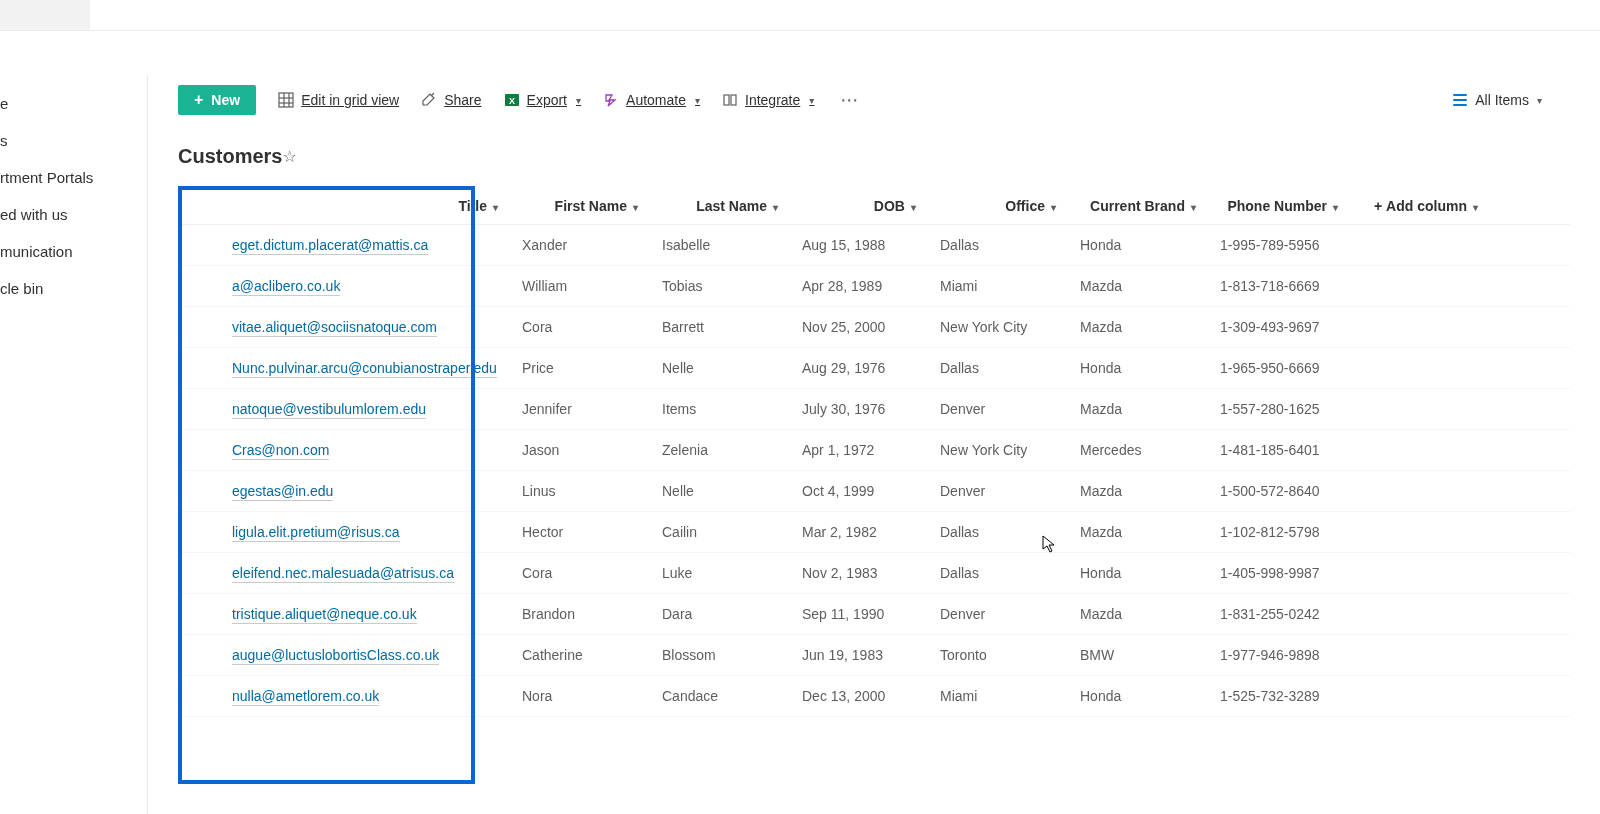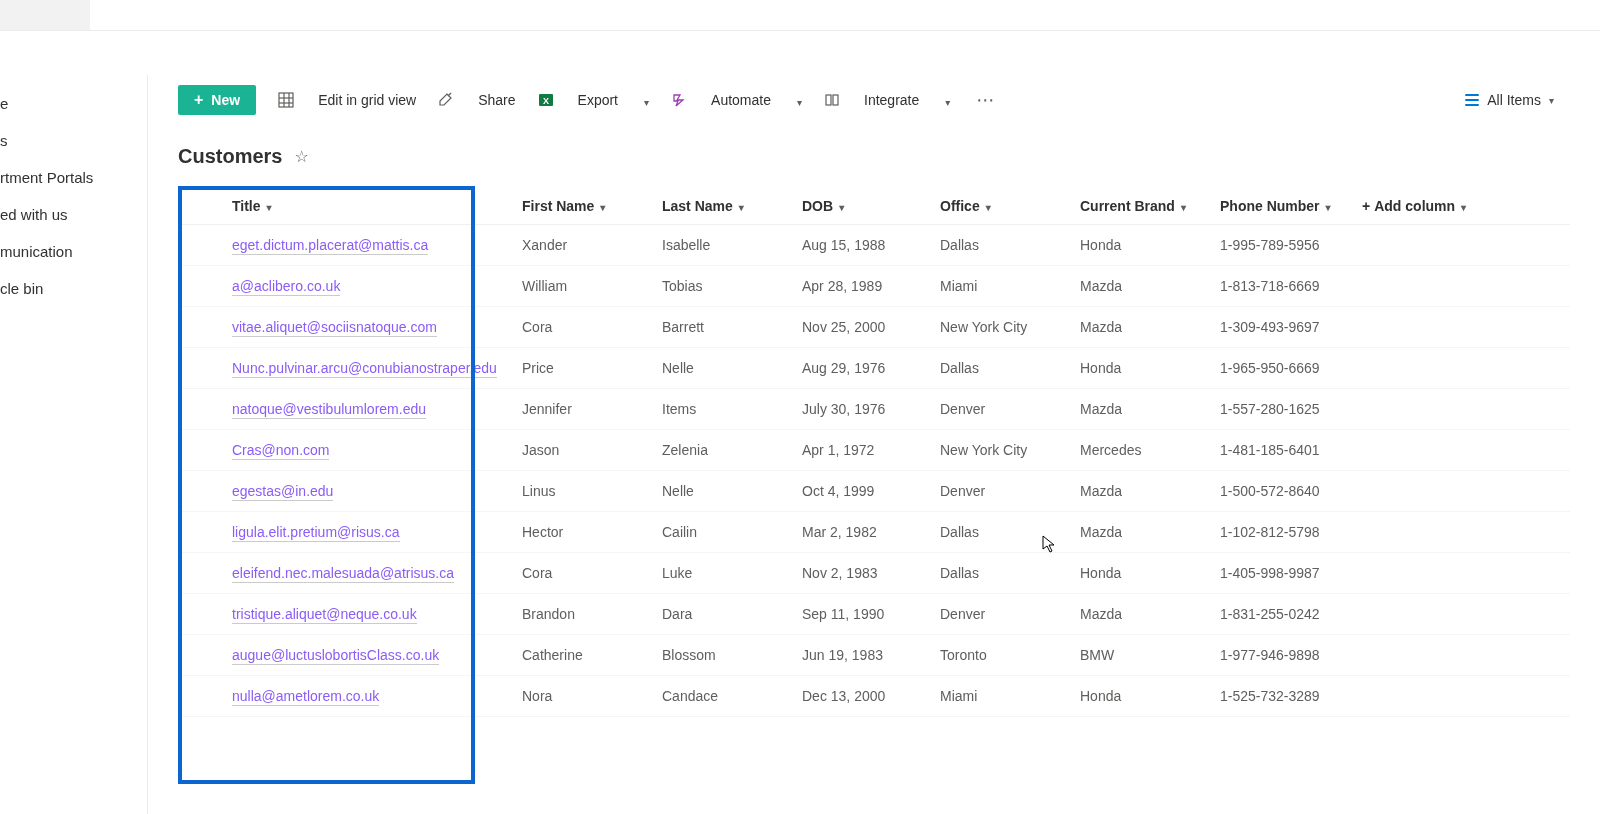"Edit in grid view" .cmd { align-items: flex-end -> center; gap: 24px -> 7px; text-decoration: none -> underline }
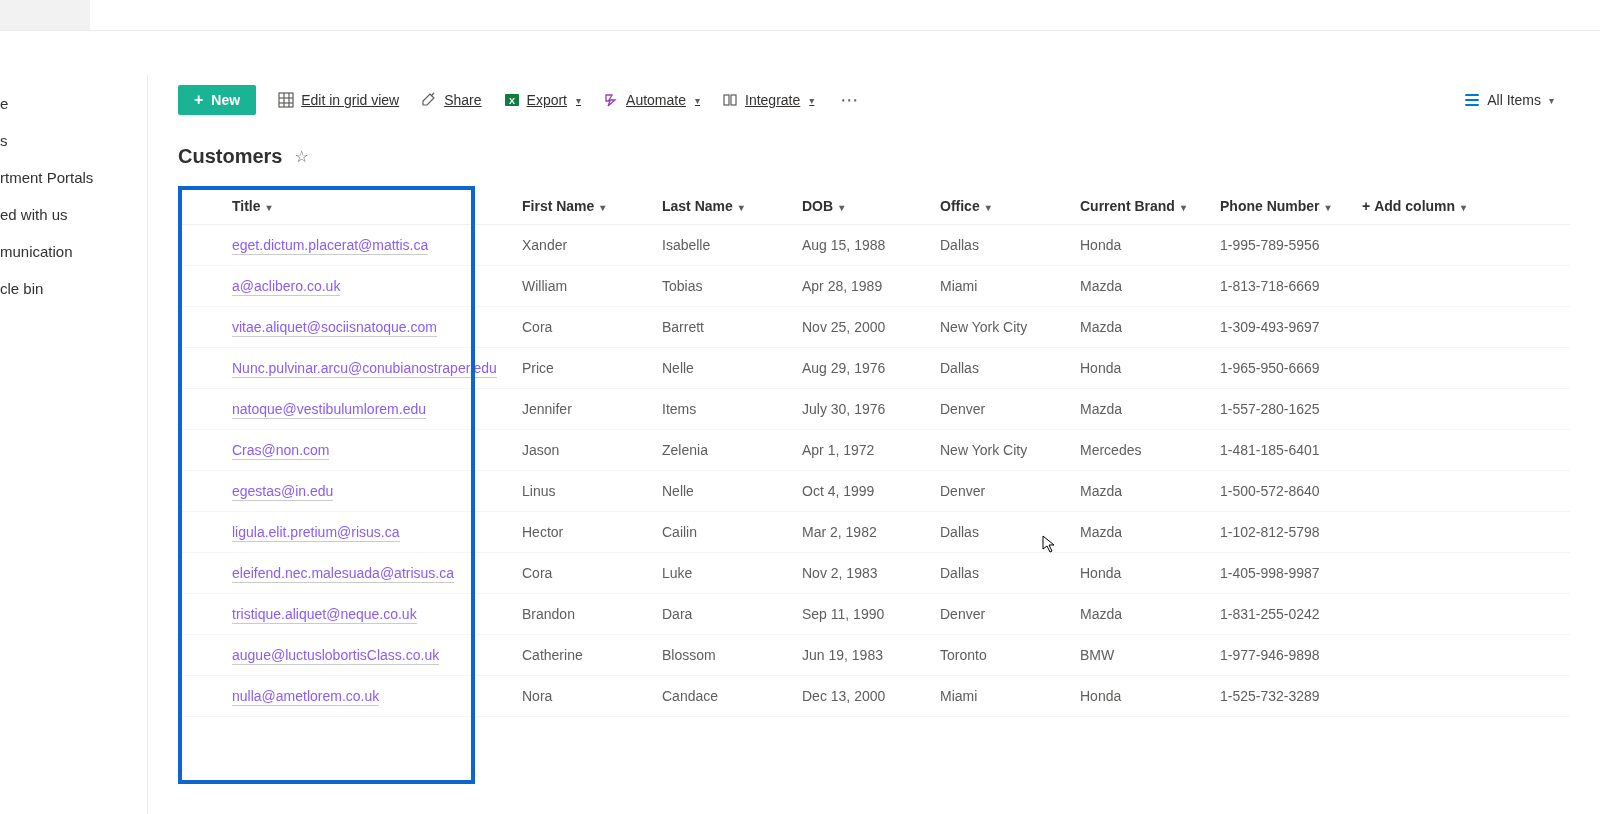"All Items" .view-switch { margin-right: 16px -> 28px }
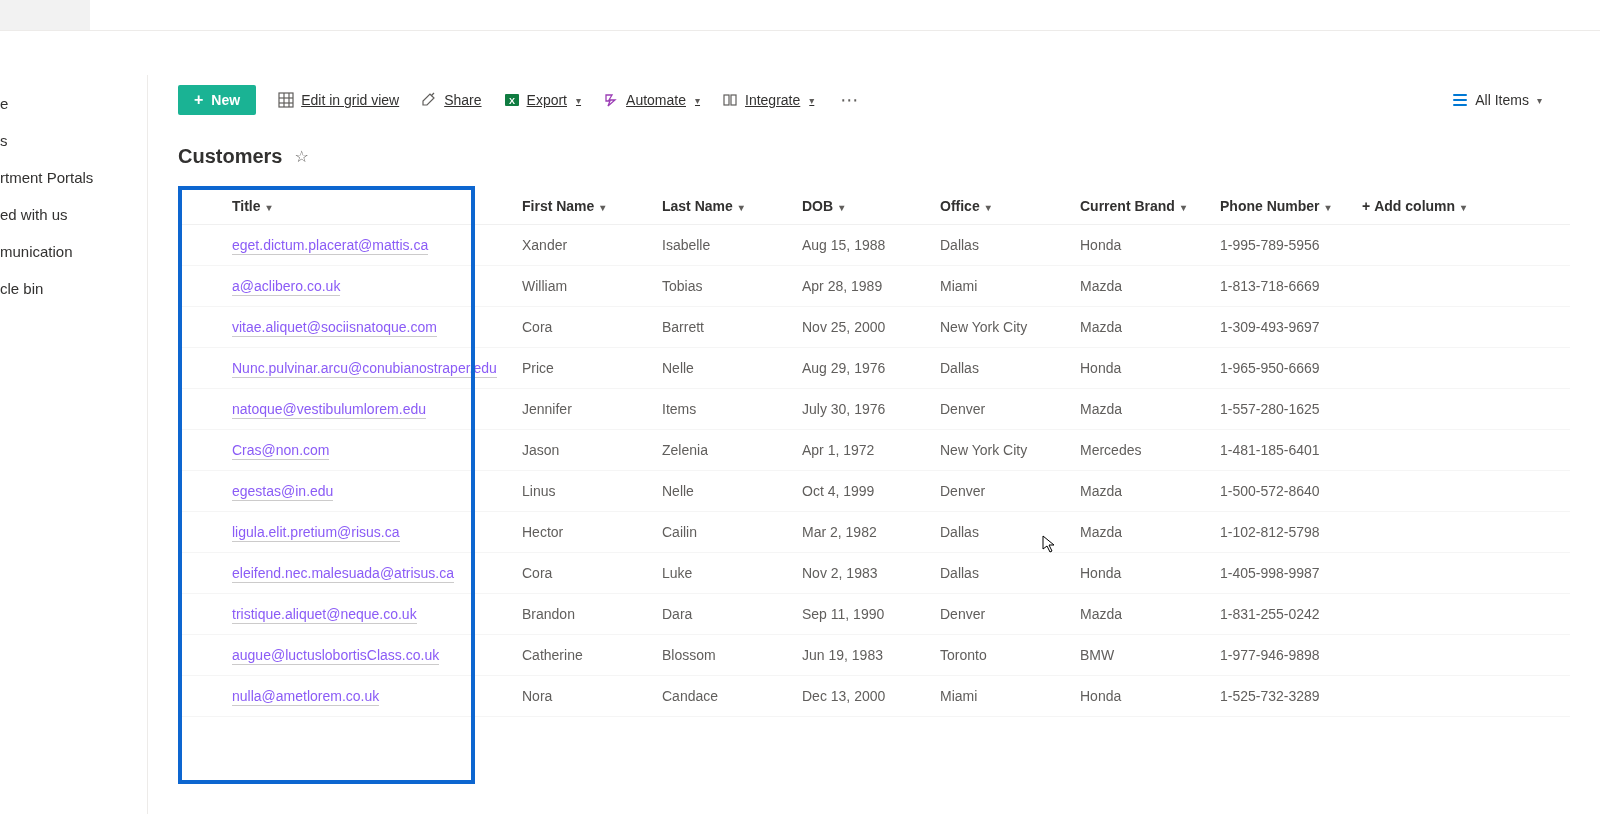"Customers" .list-head { gap: 12px -> none }
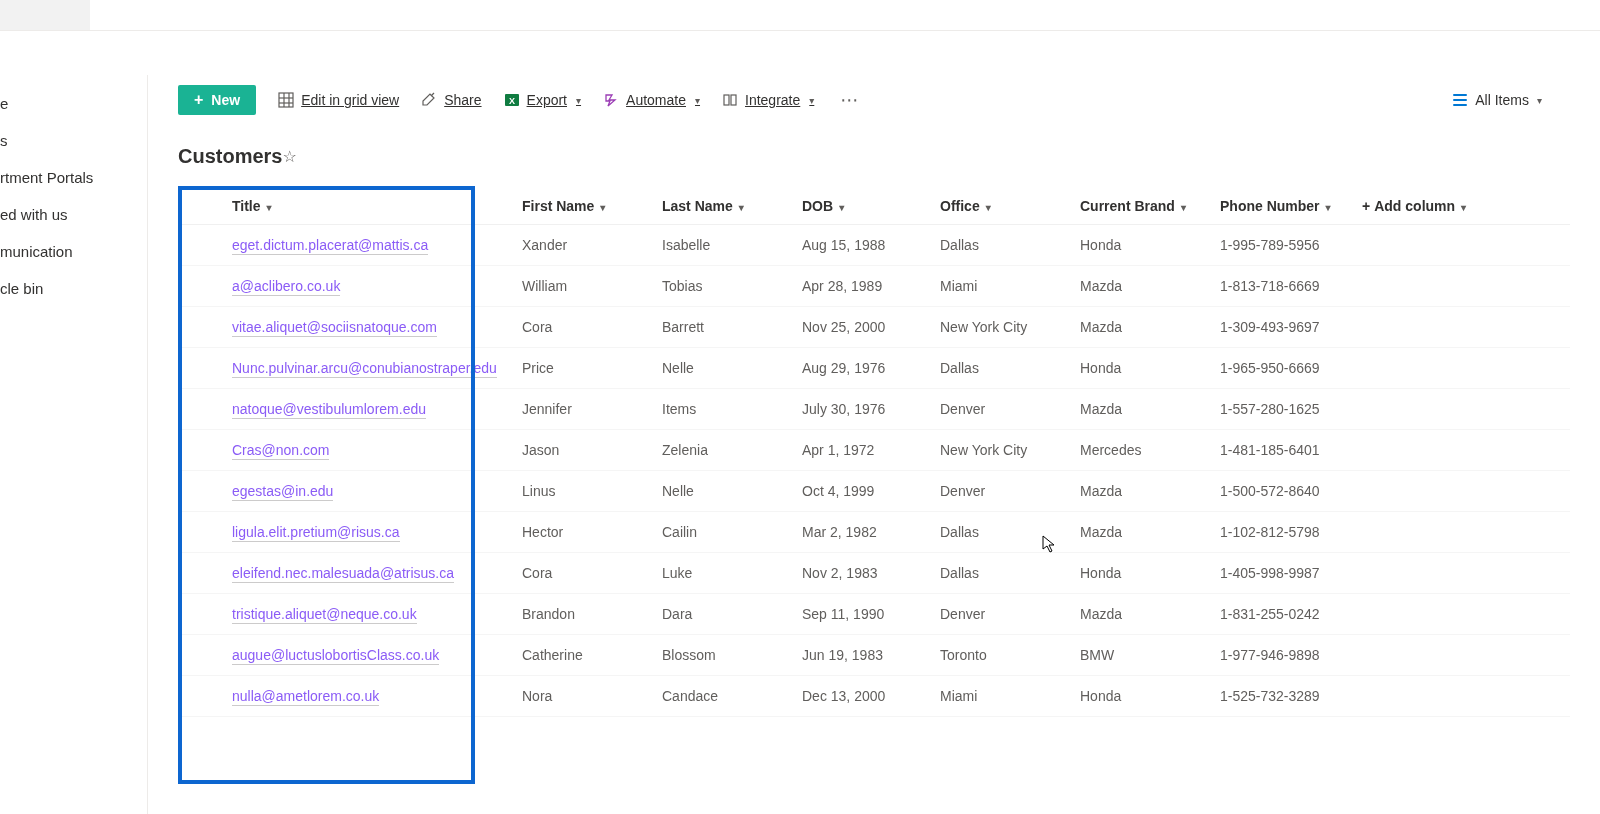"Title ▾" table.lists th { text-align: left -> right }
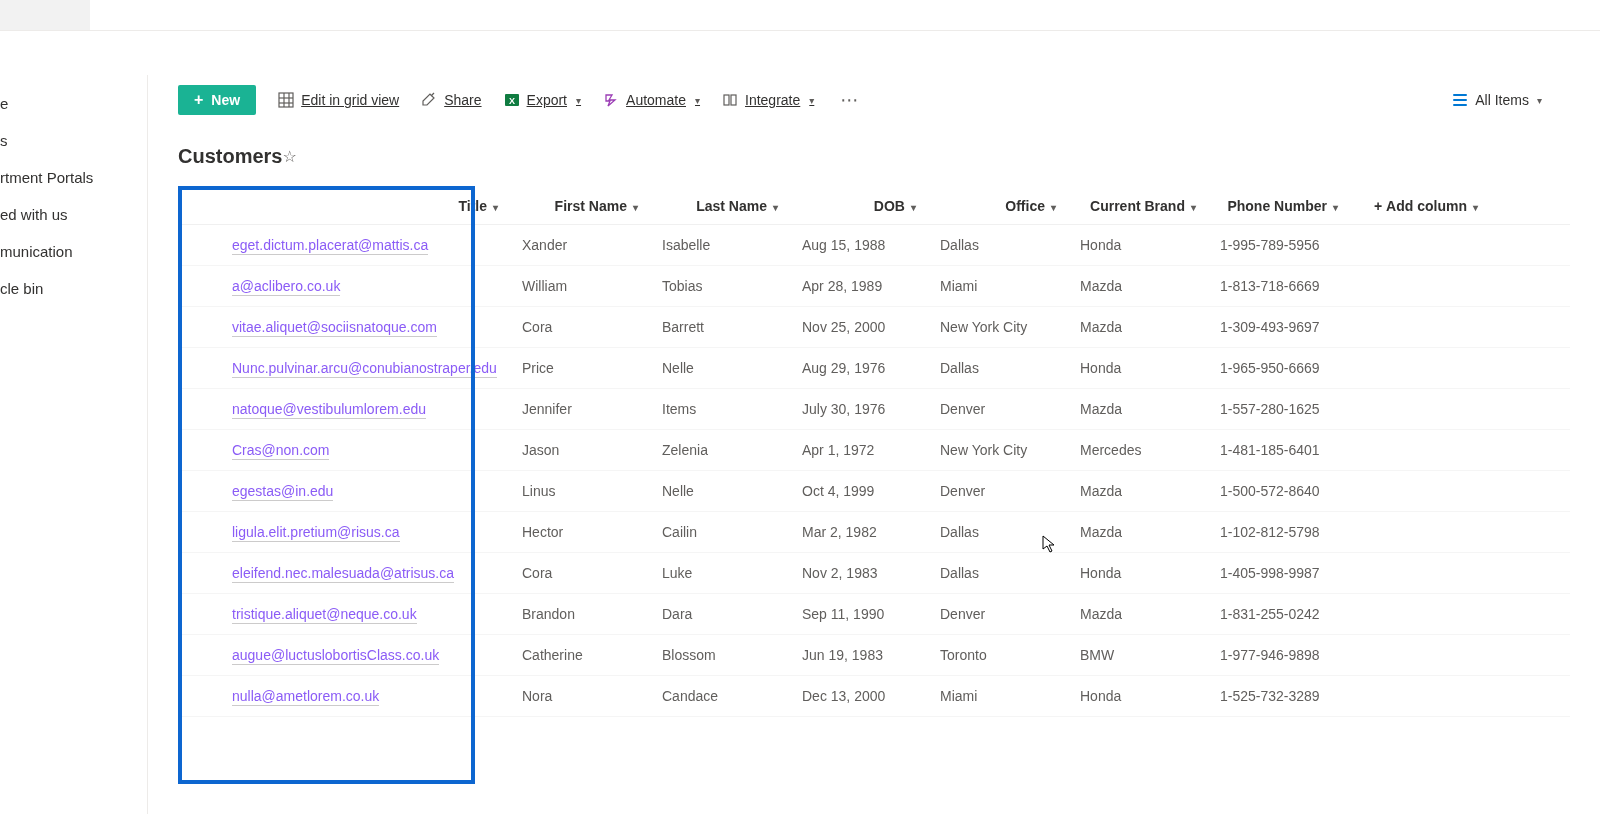"eget.dictum.placerat@mattis.ca" table.lists td.title-cell { color: #8b5cf6 -> #0369a1 }
